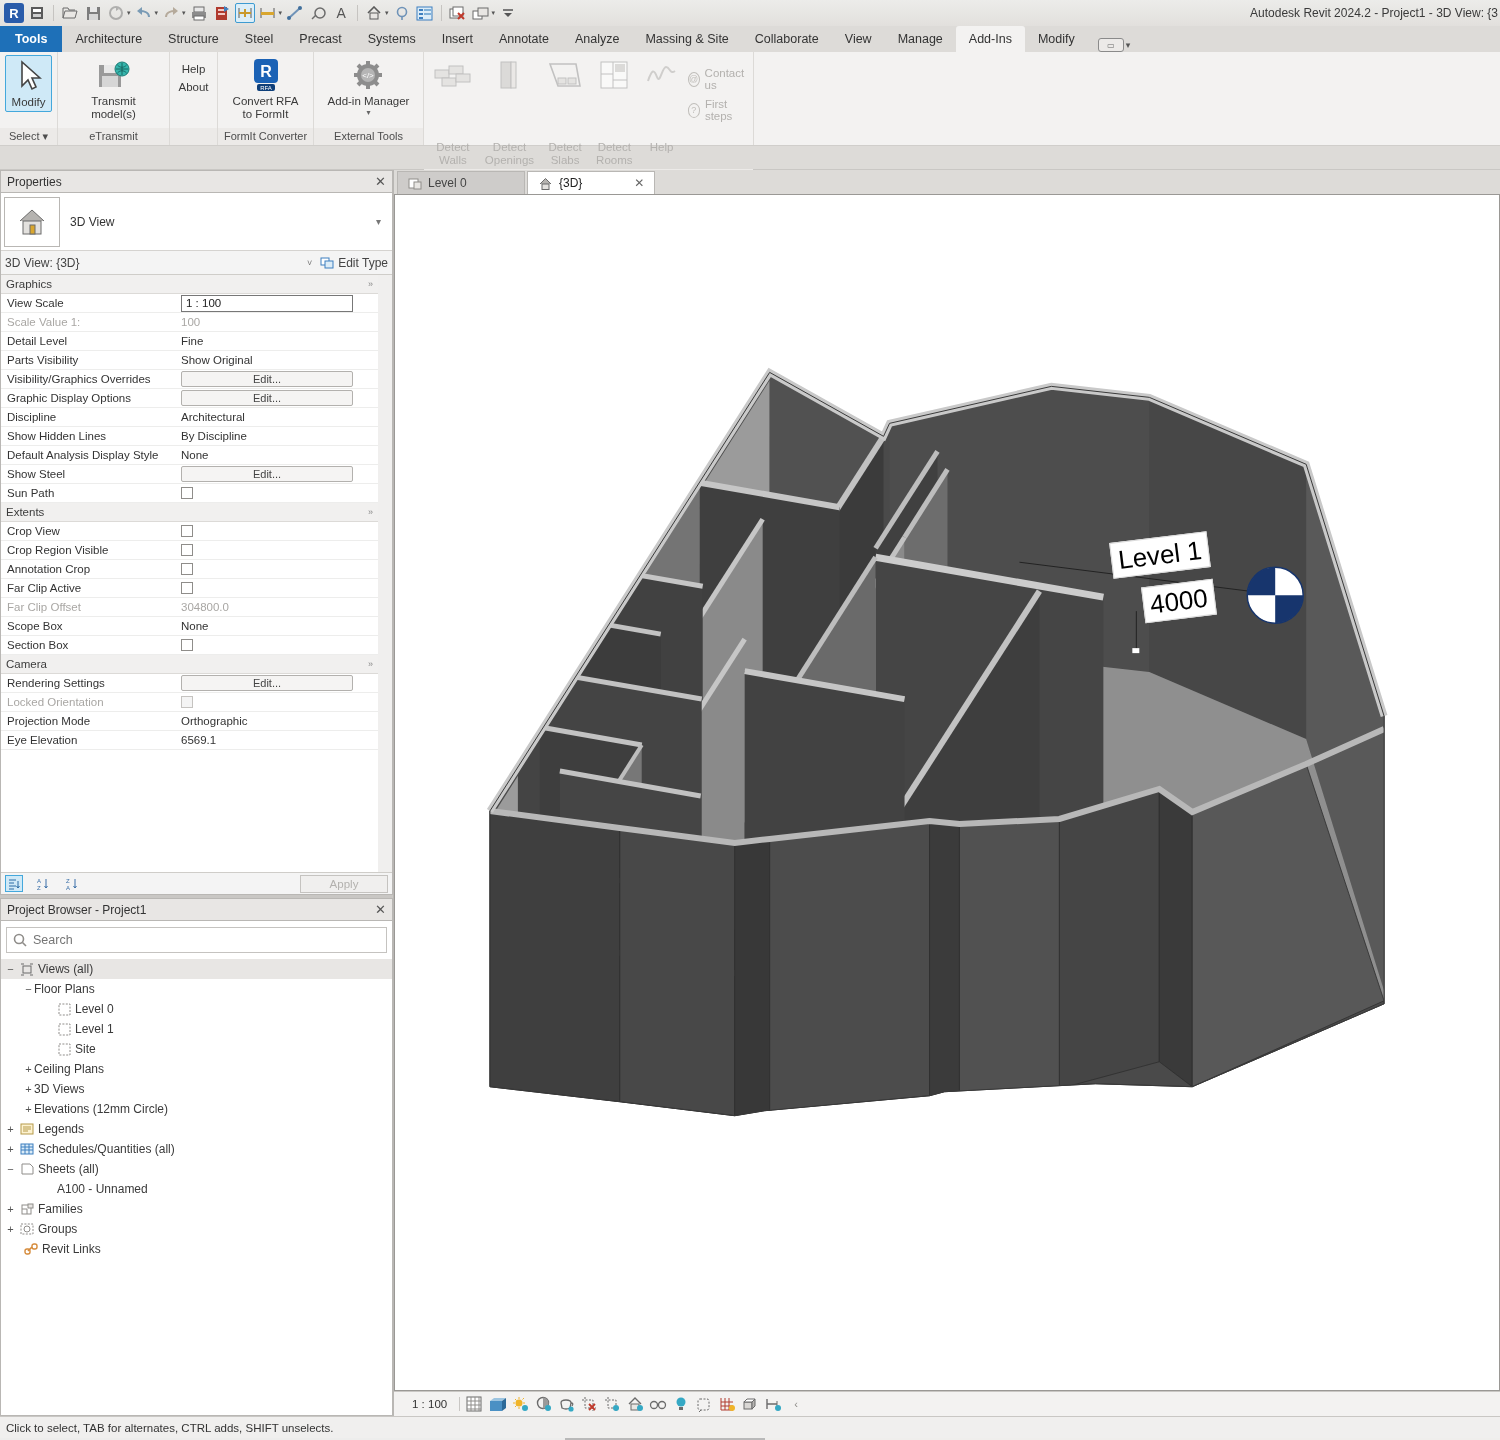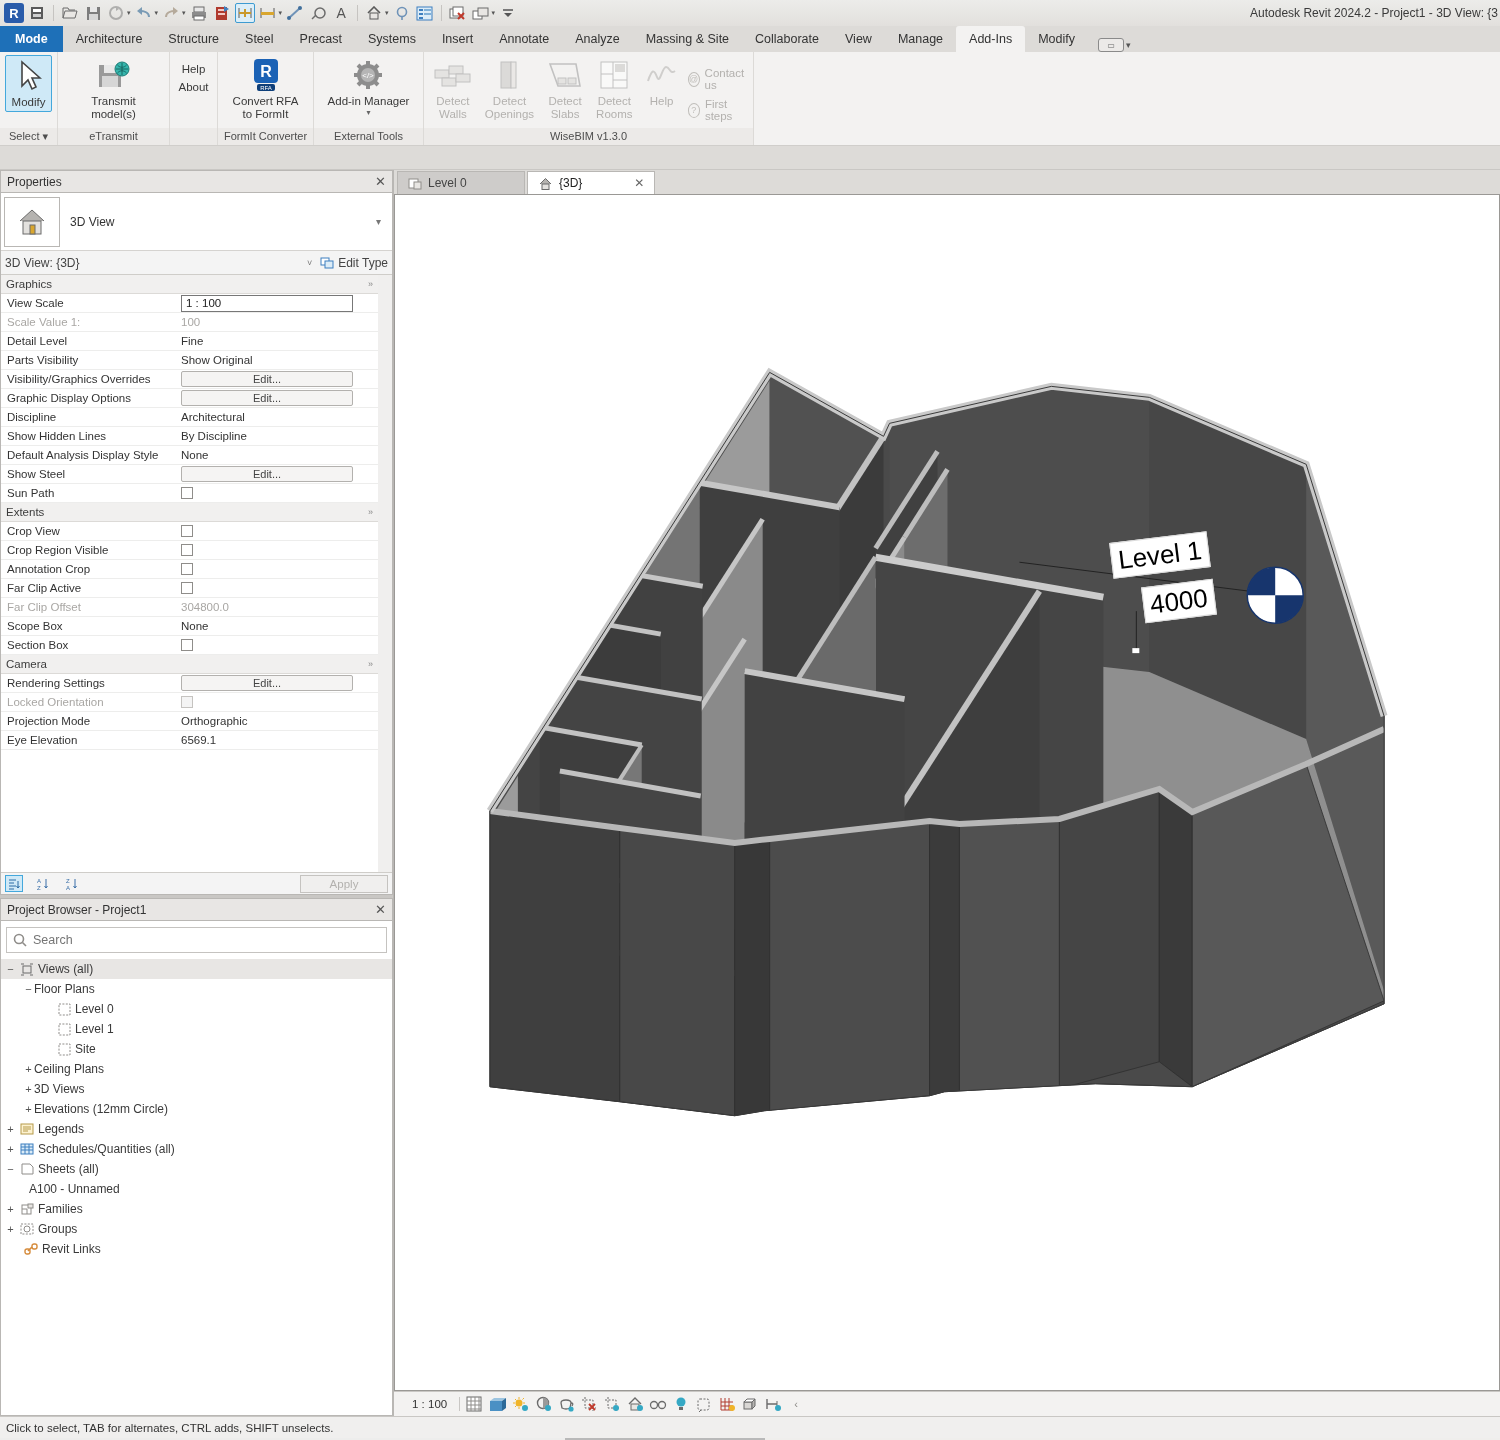"Mode" div.rtab { text: Mode -> Tools }
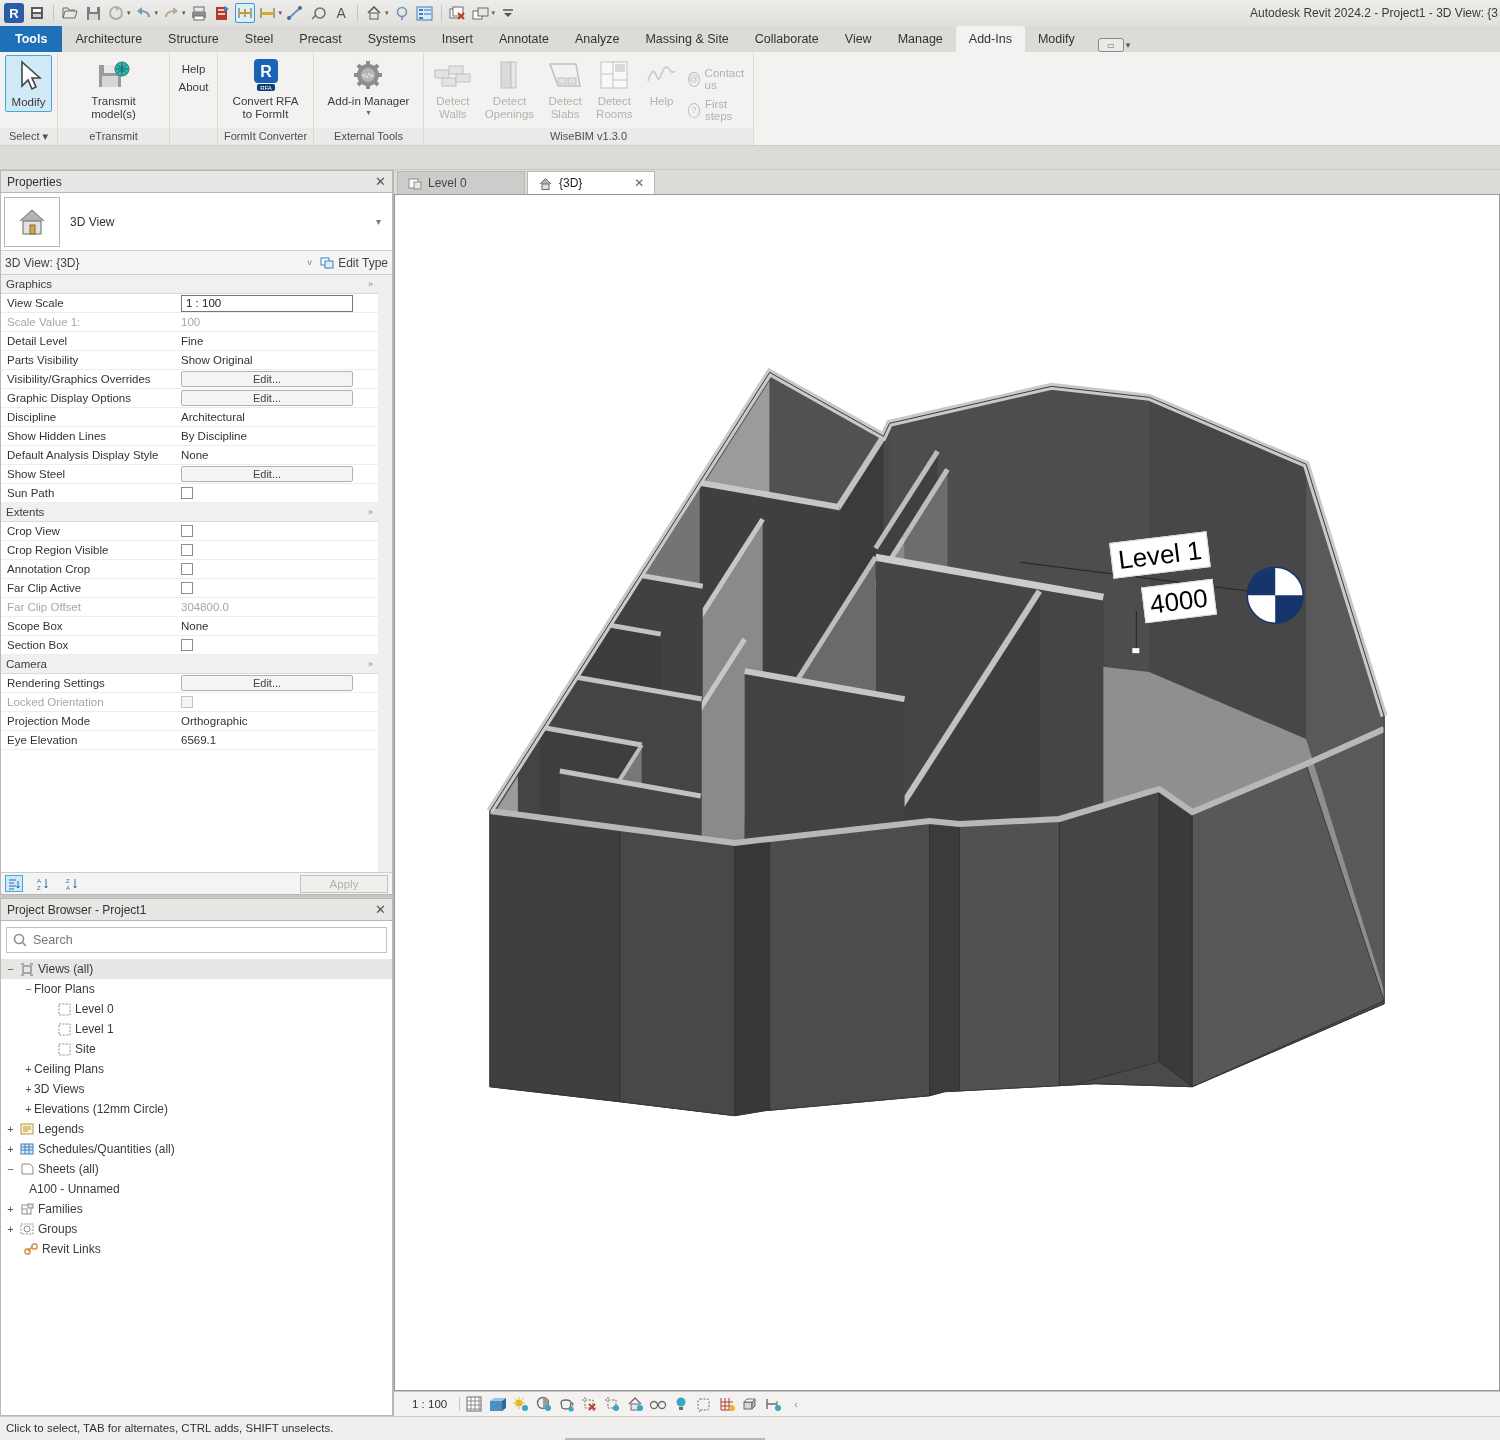"Detect Walls" .gbtn { gap: none -> 46px }
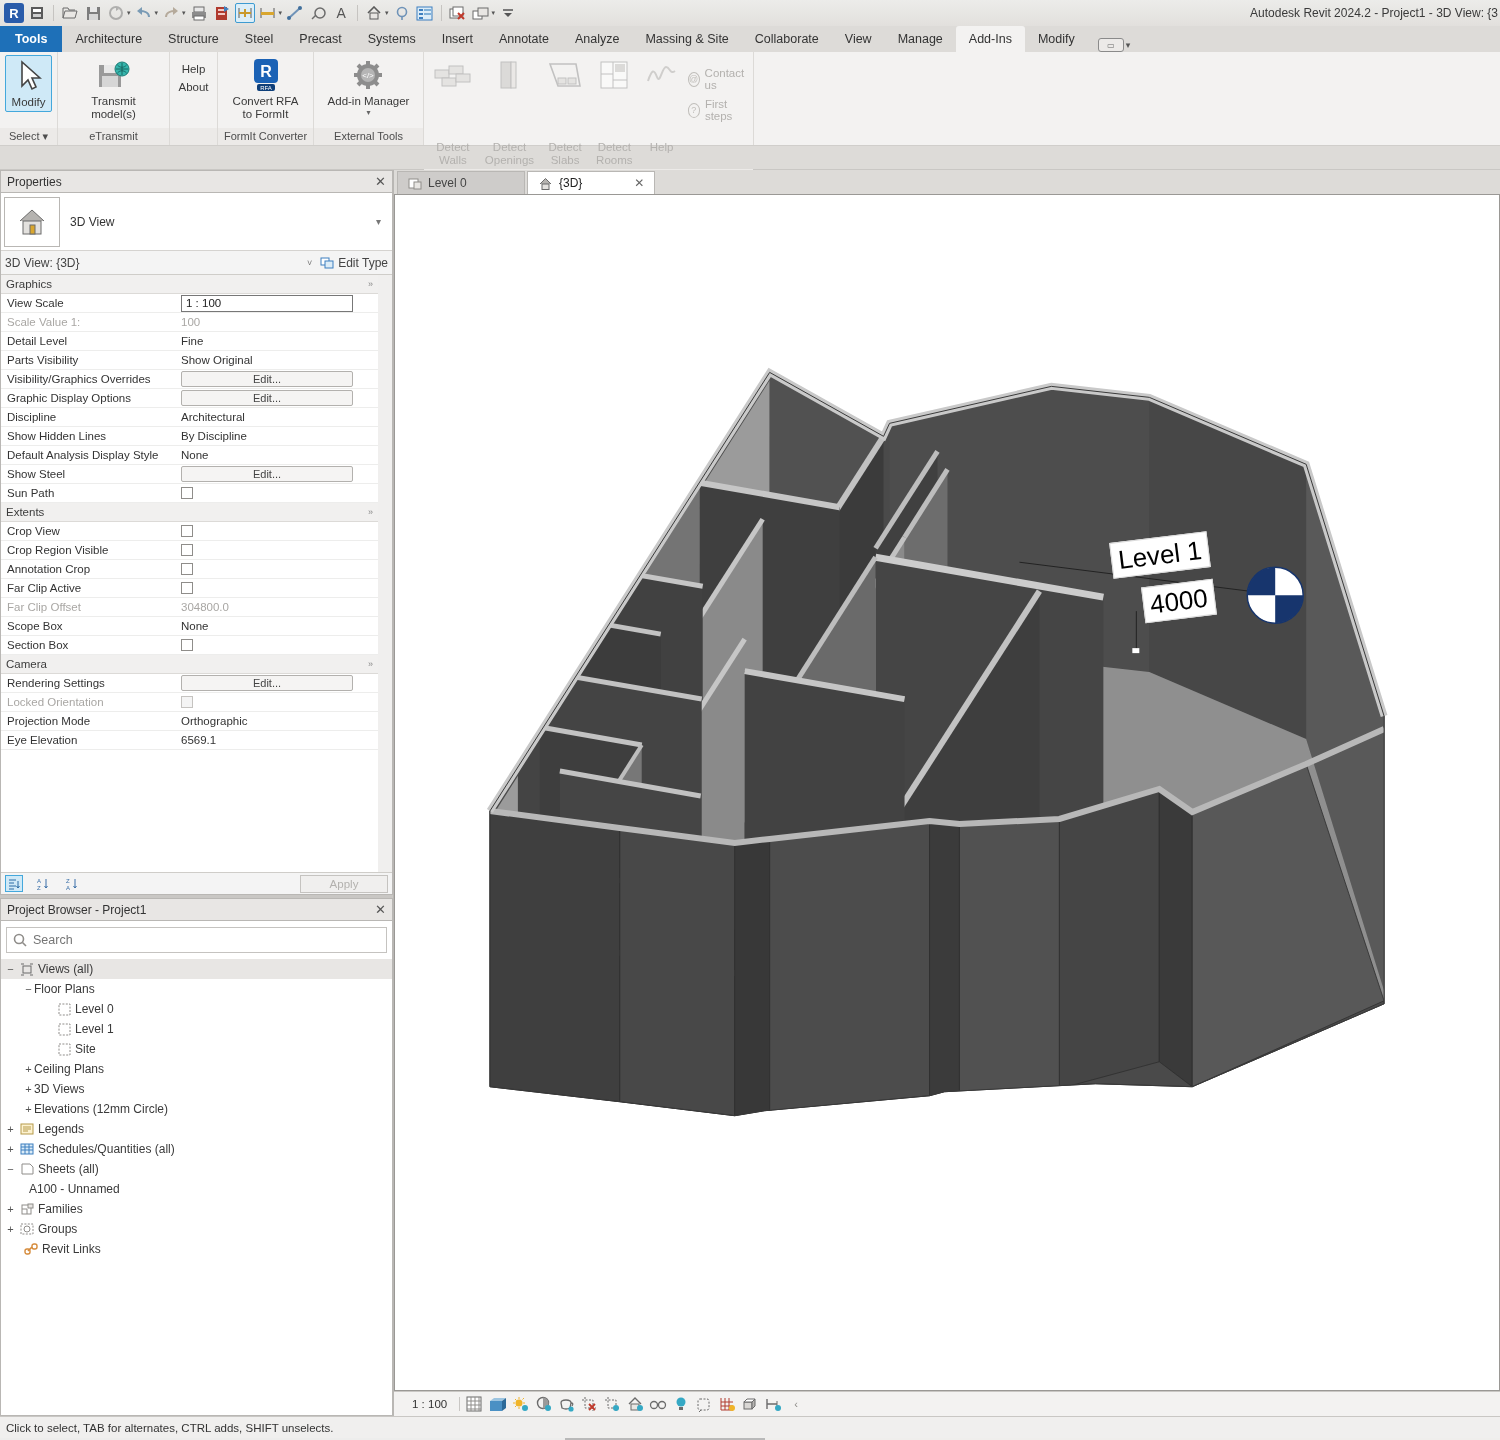"A100 - Unnamed" div.trow { padding-left: 28px -> 56px }
